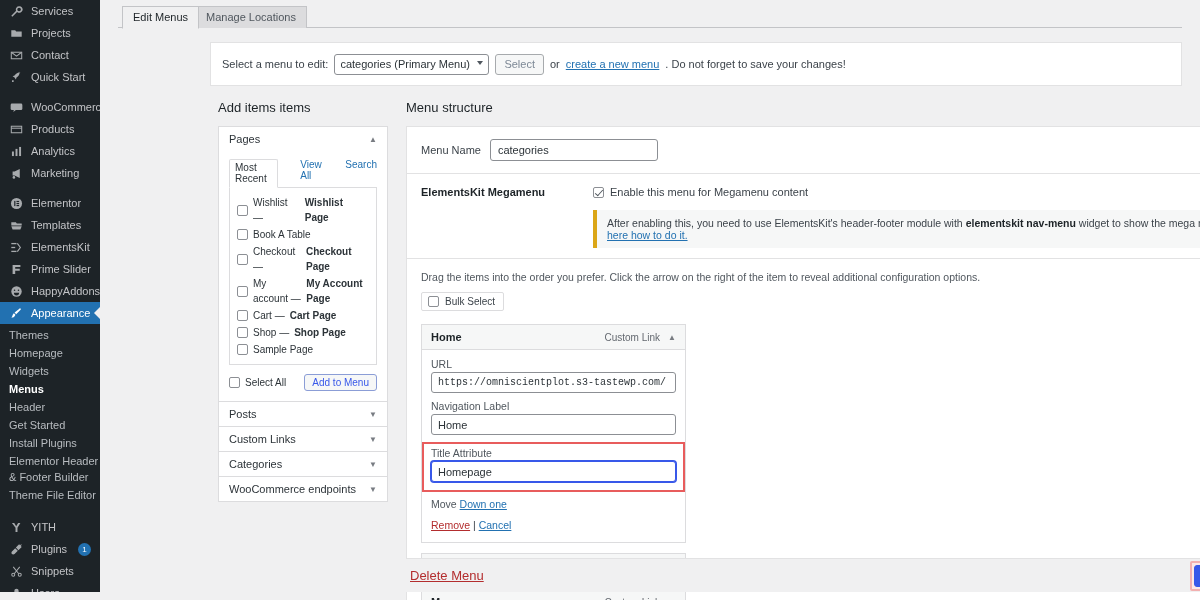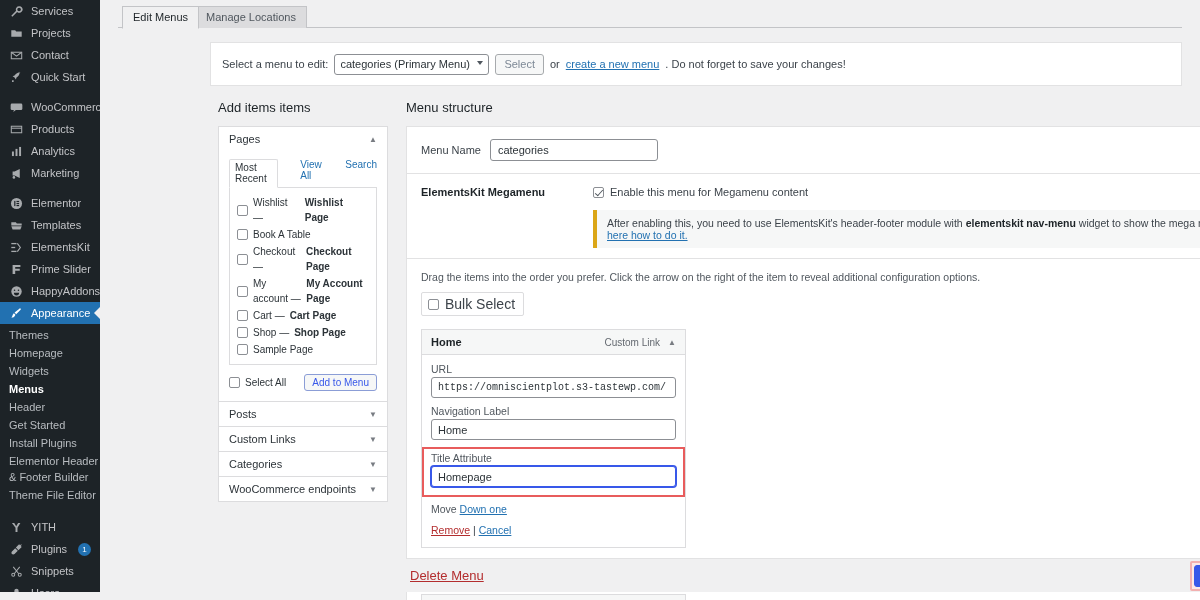"Bulk Select" .bulk-select { font-size: 14px -> 10px }
